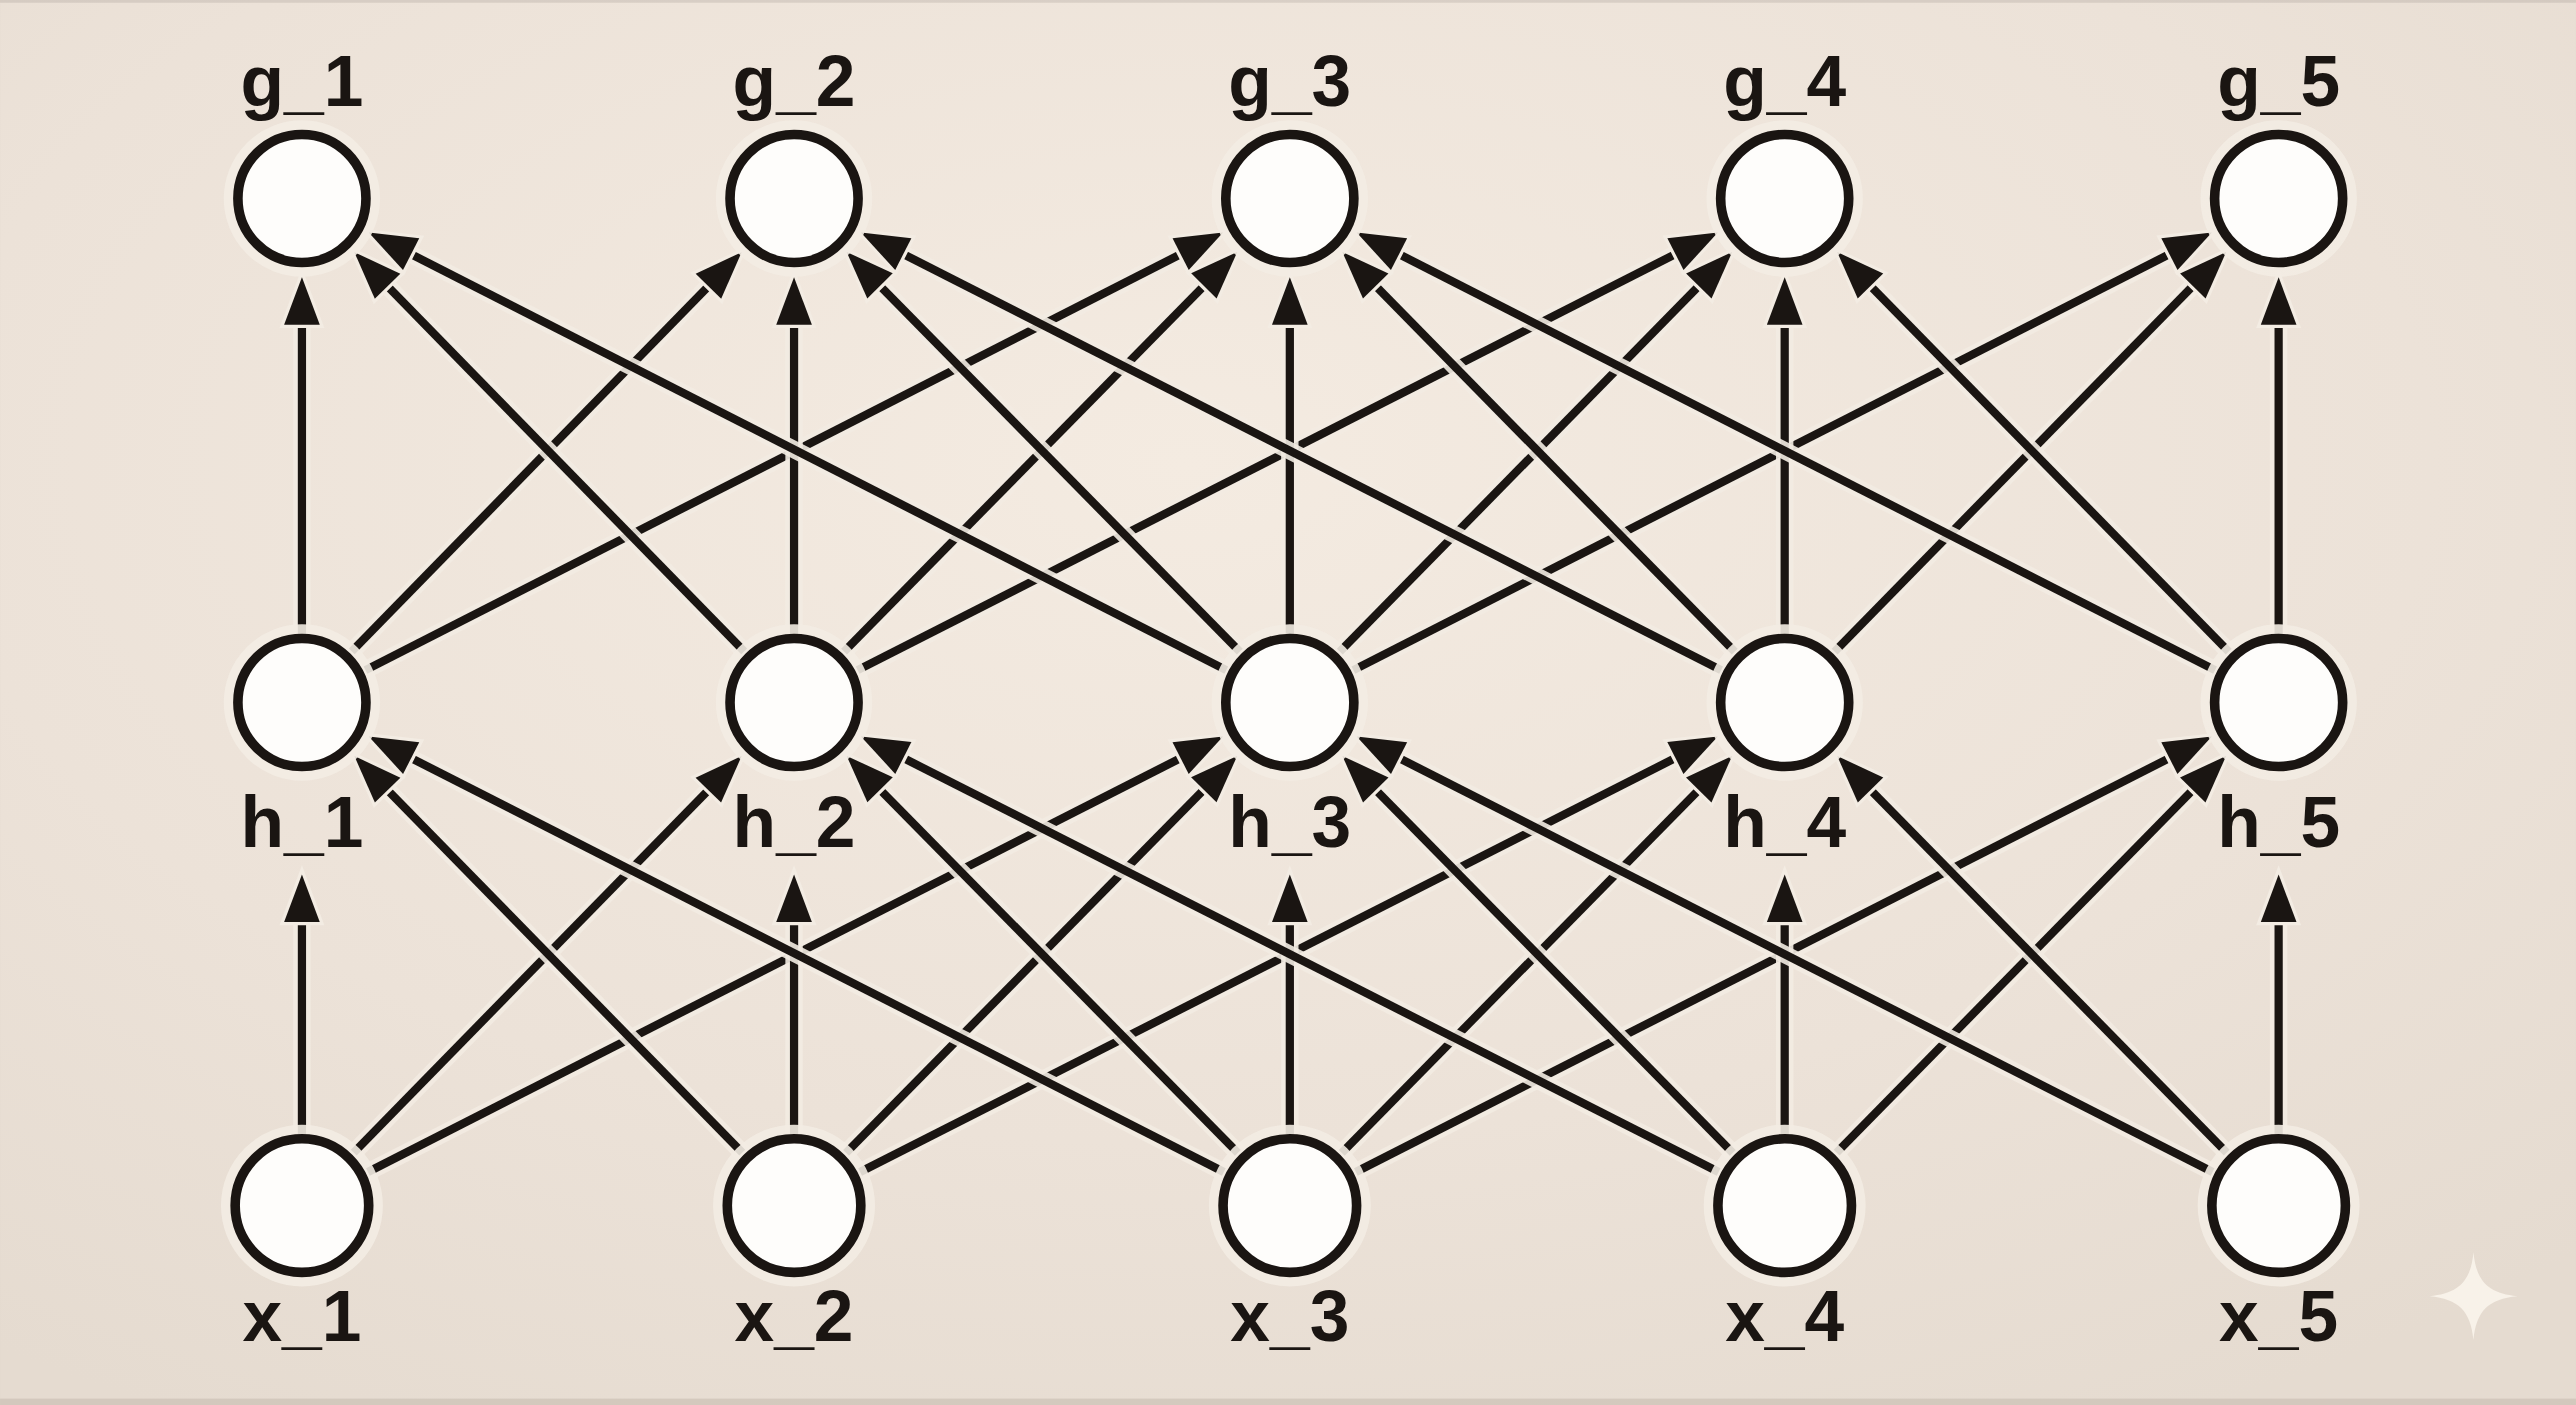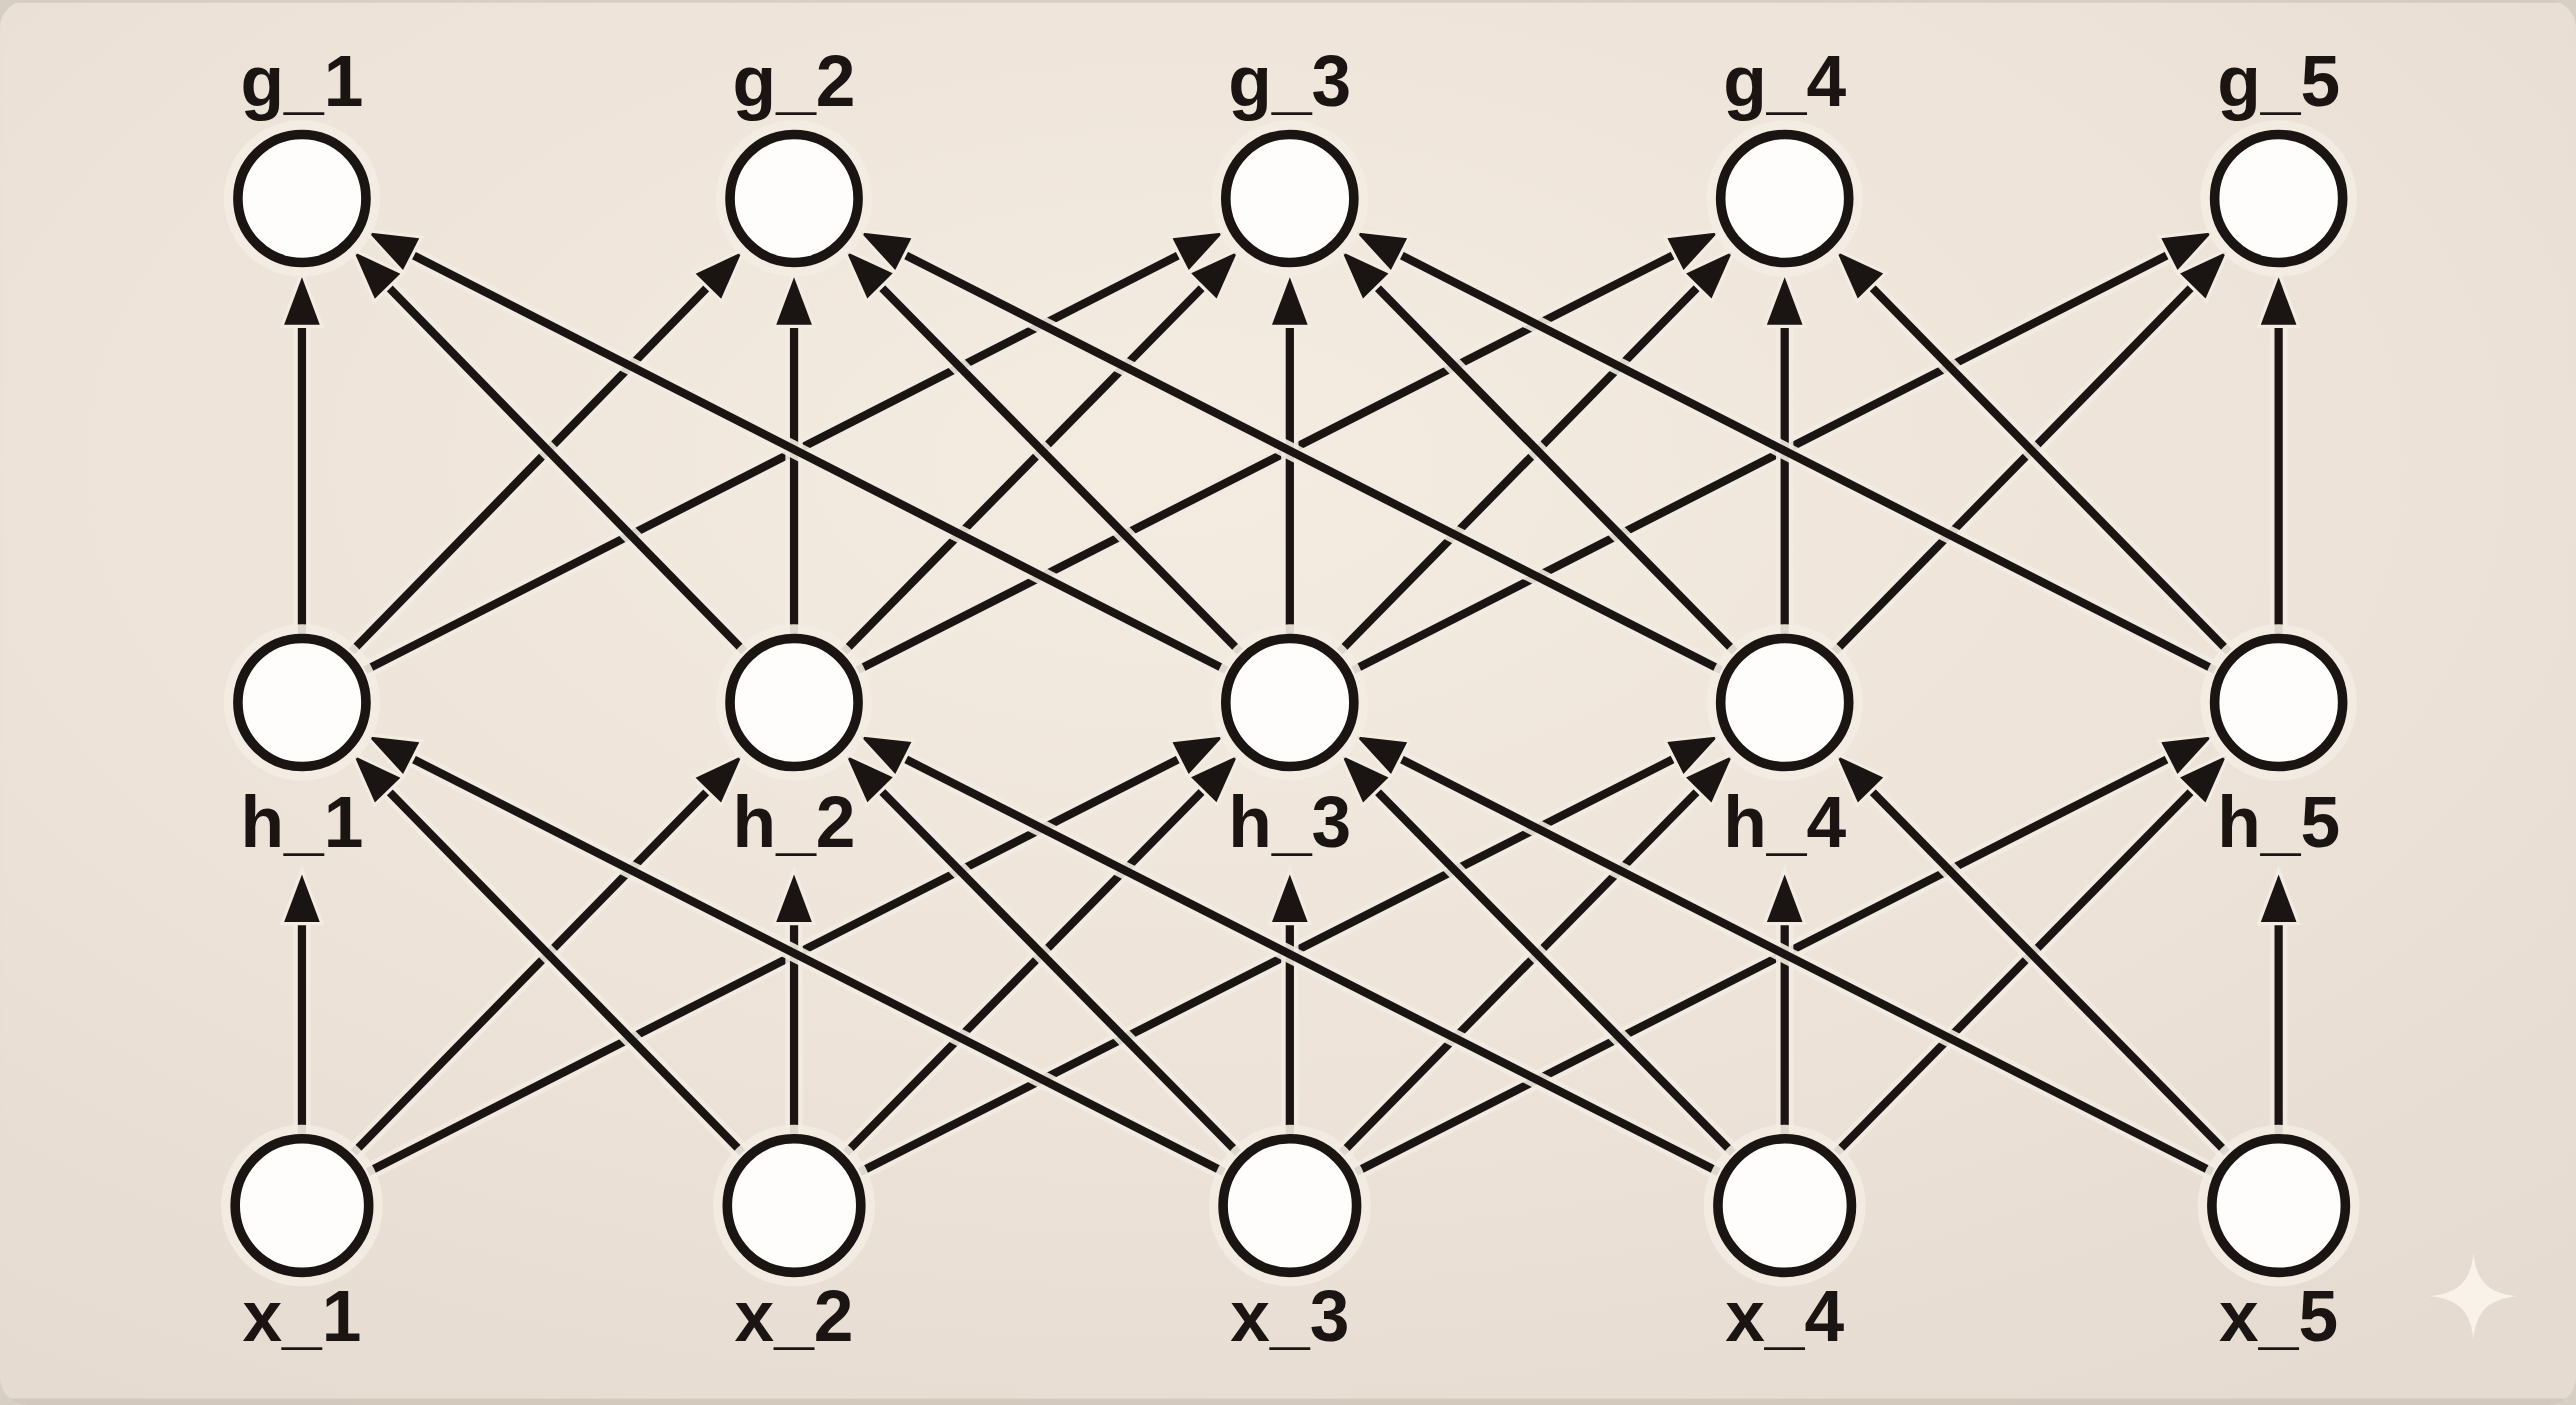"g_1" #stage { border-radius: 28px -> none }
